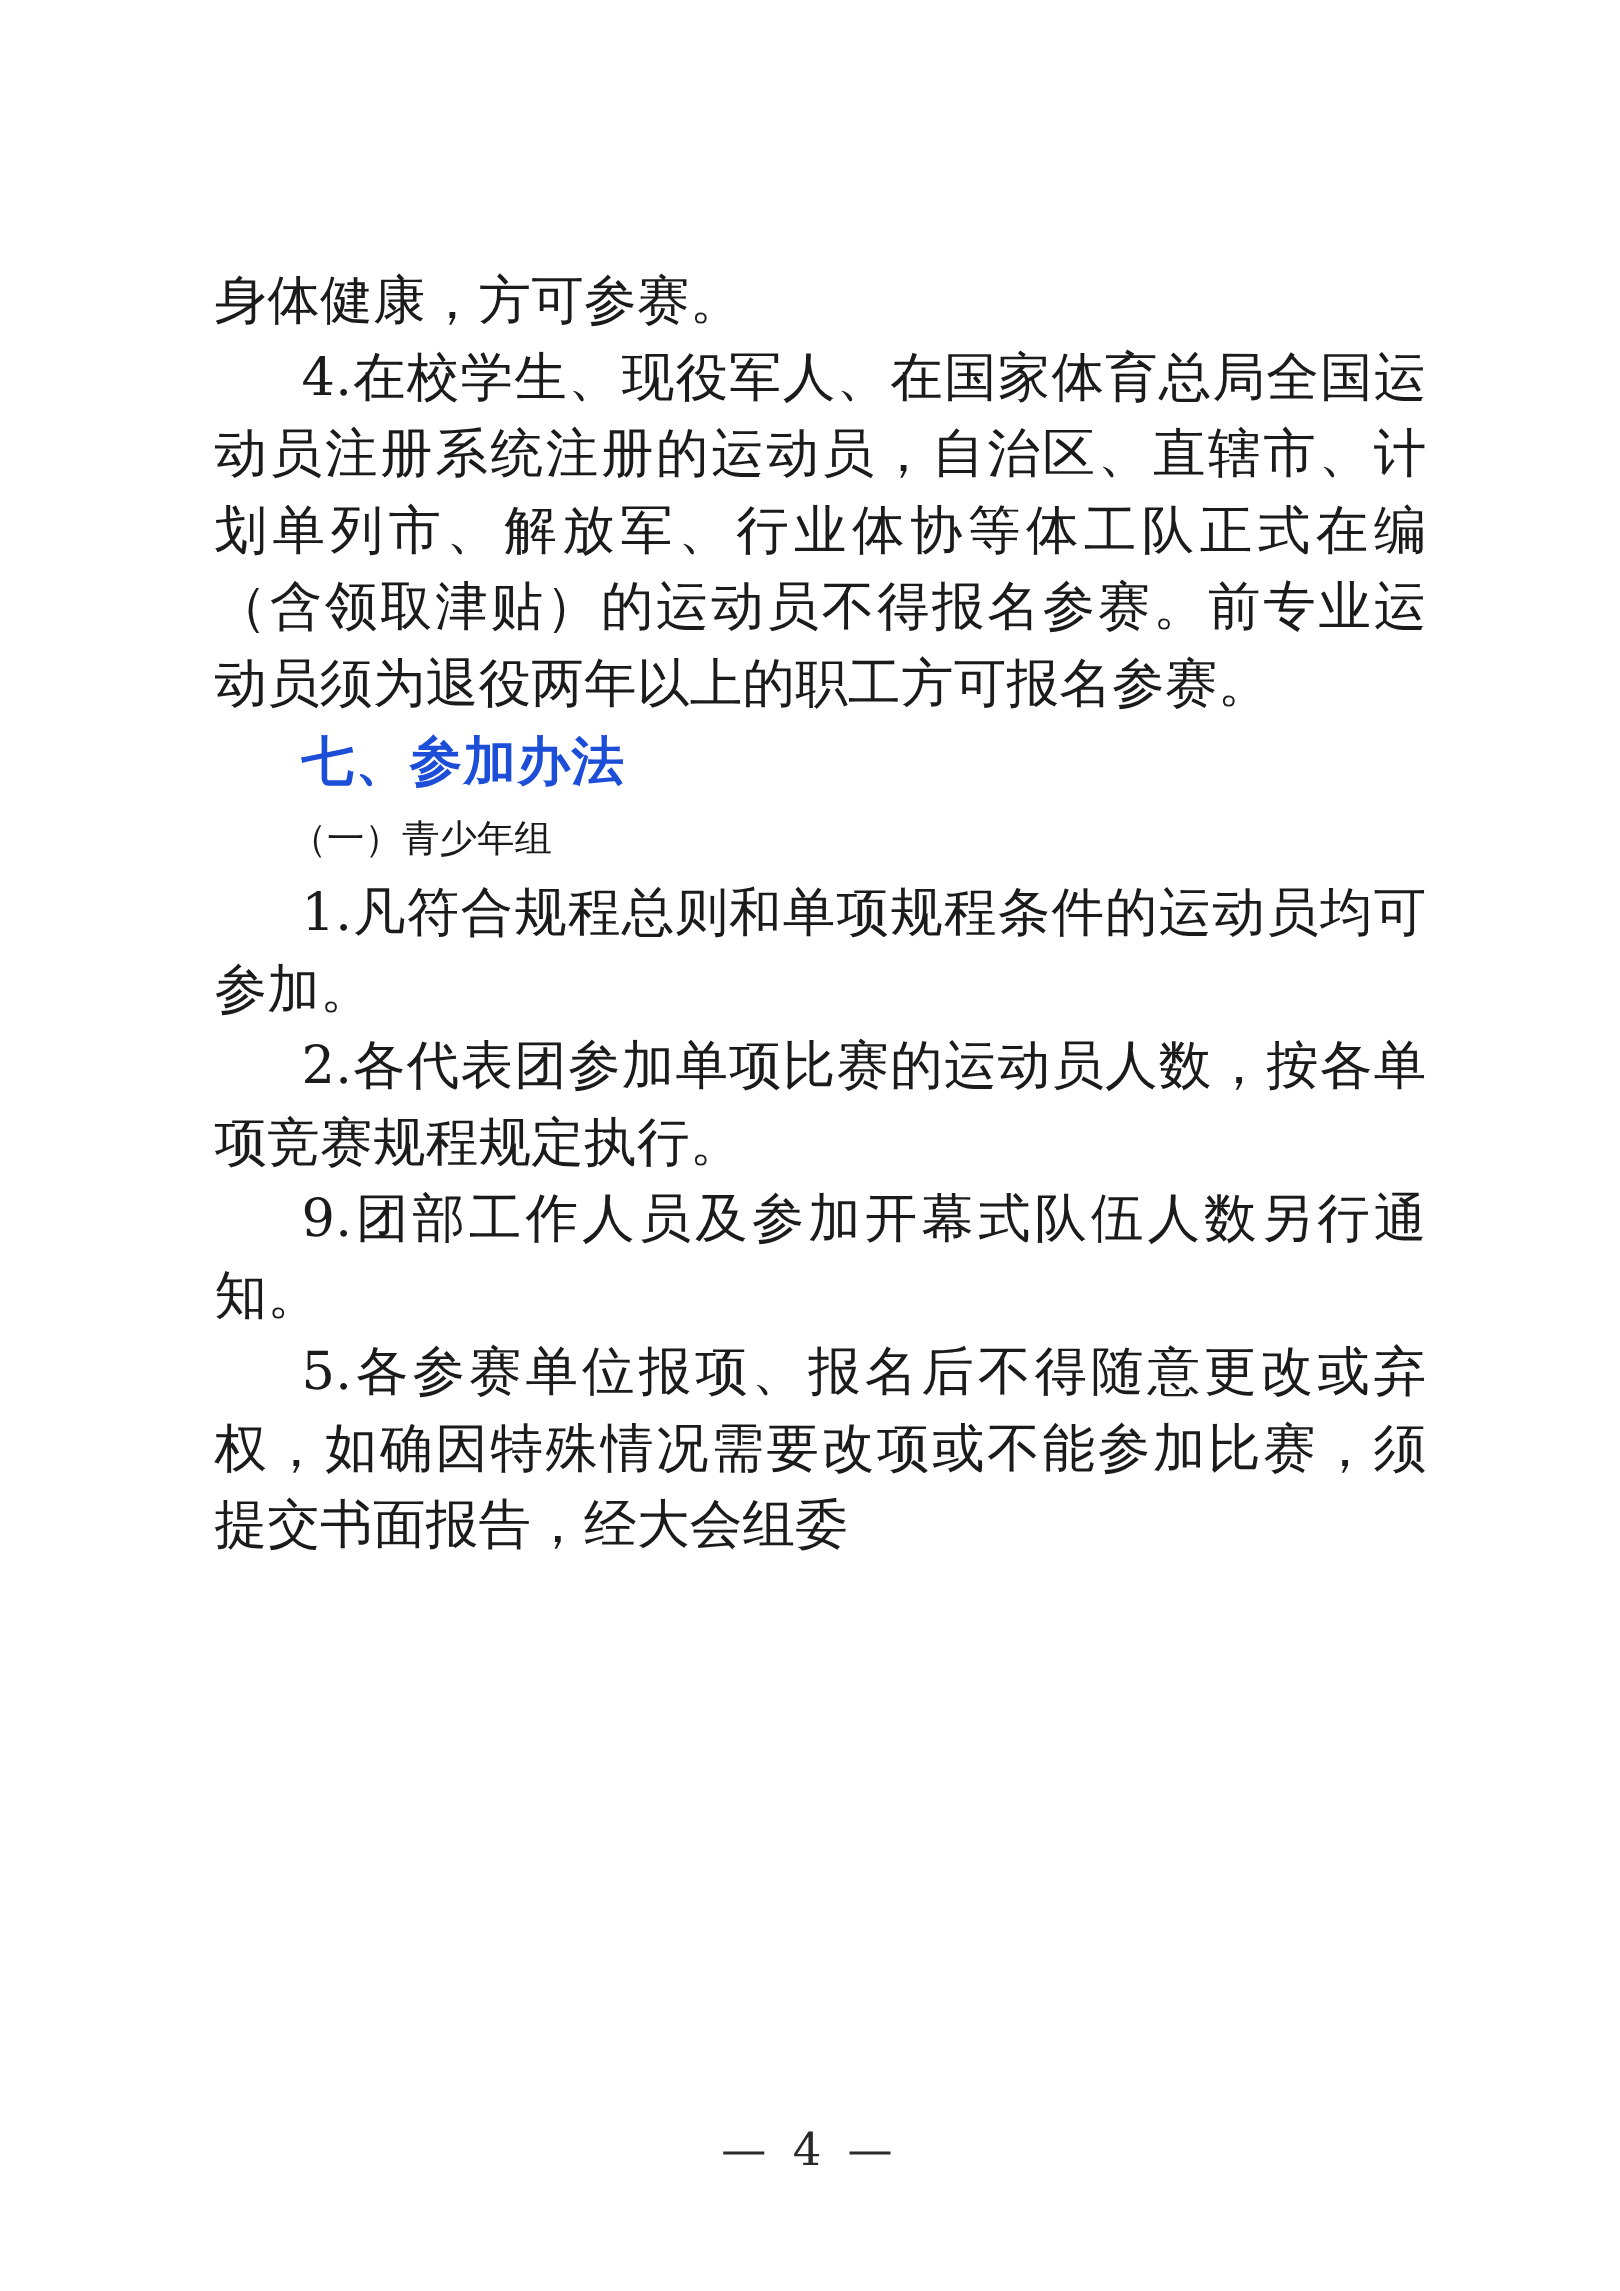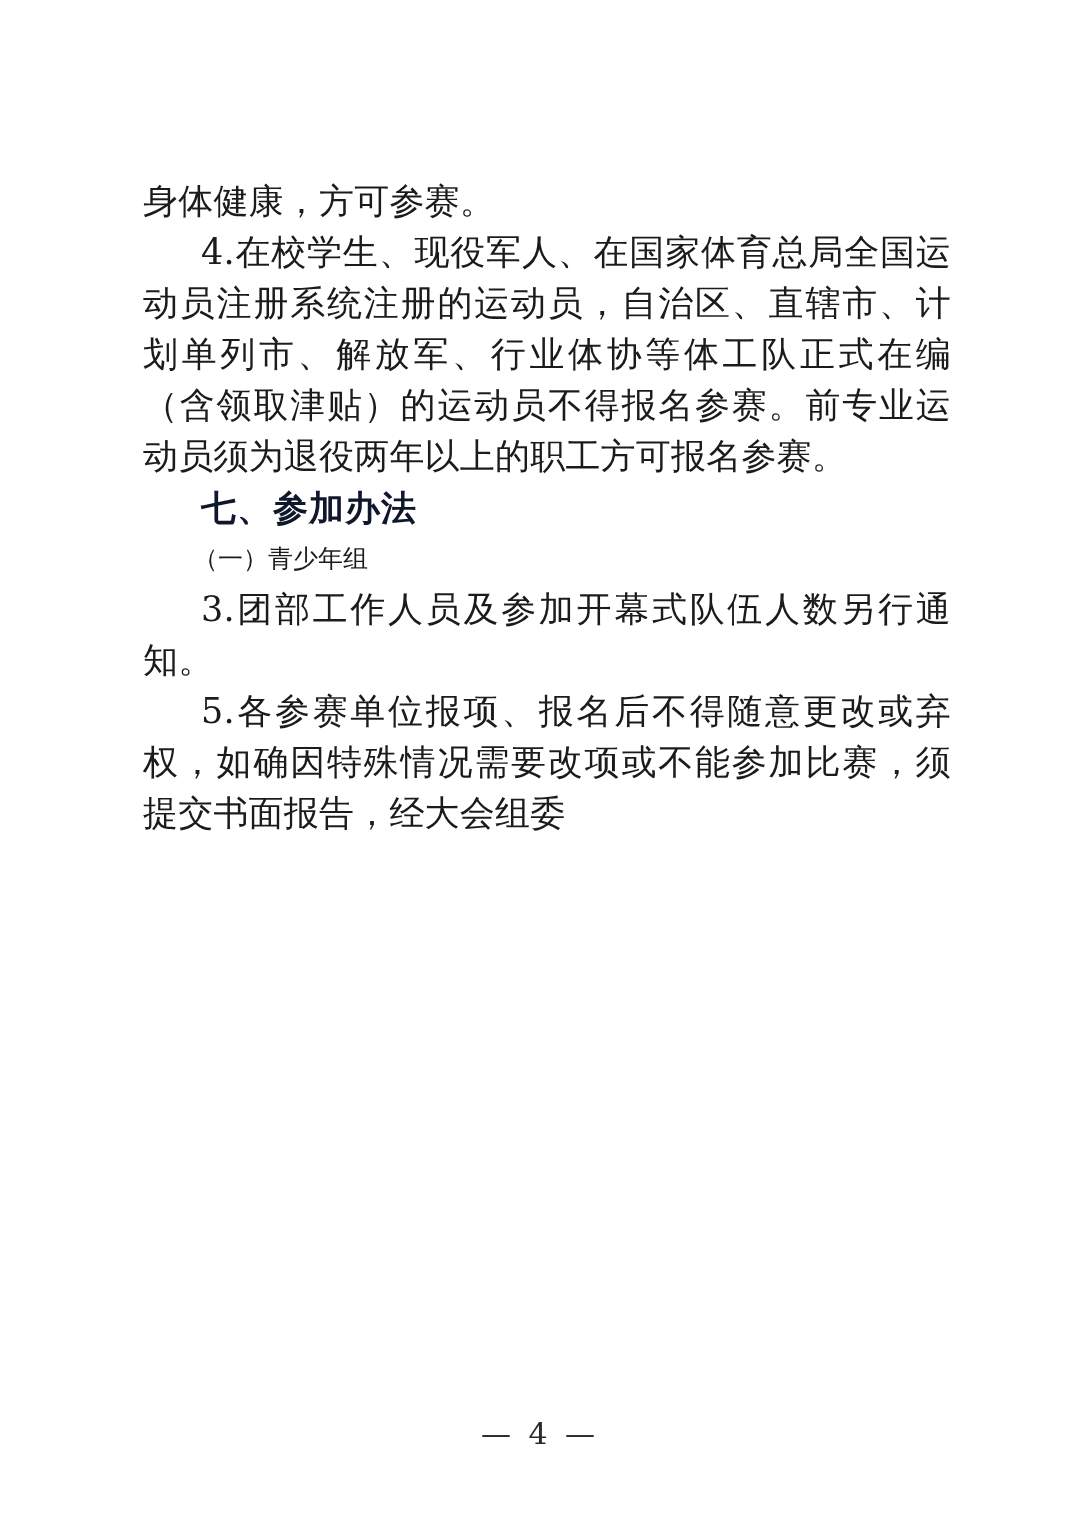"七、参加办法" .heading { color: #0f172a -> #1d4ed8 }
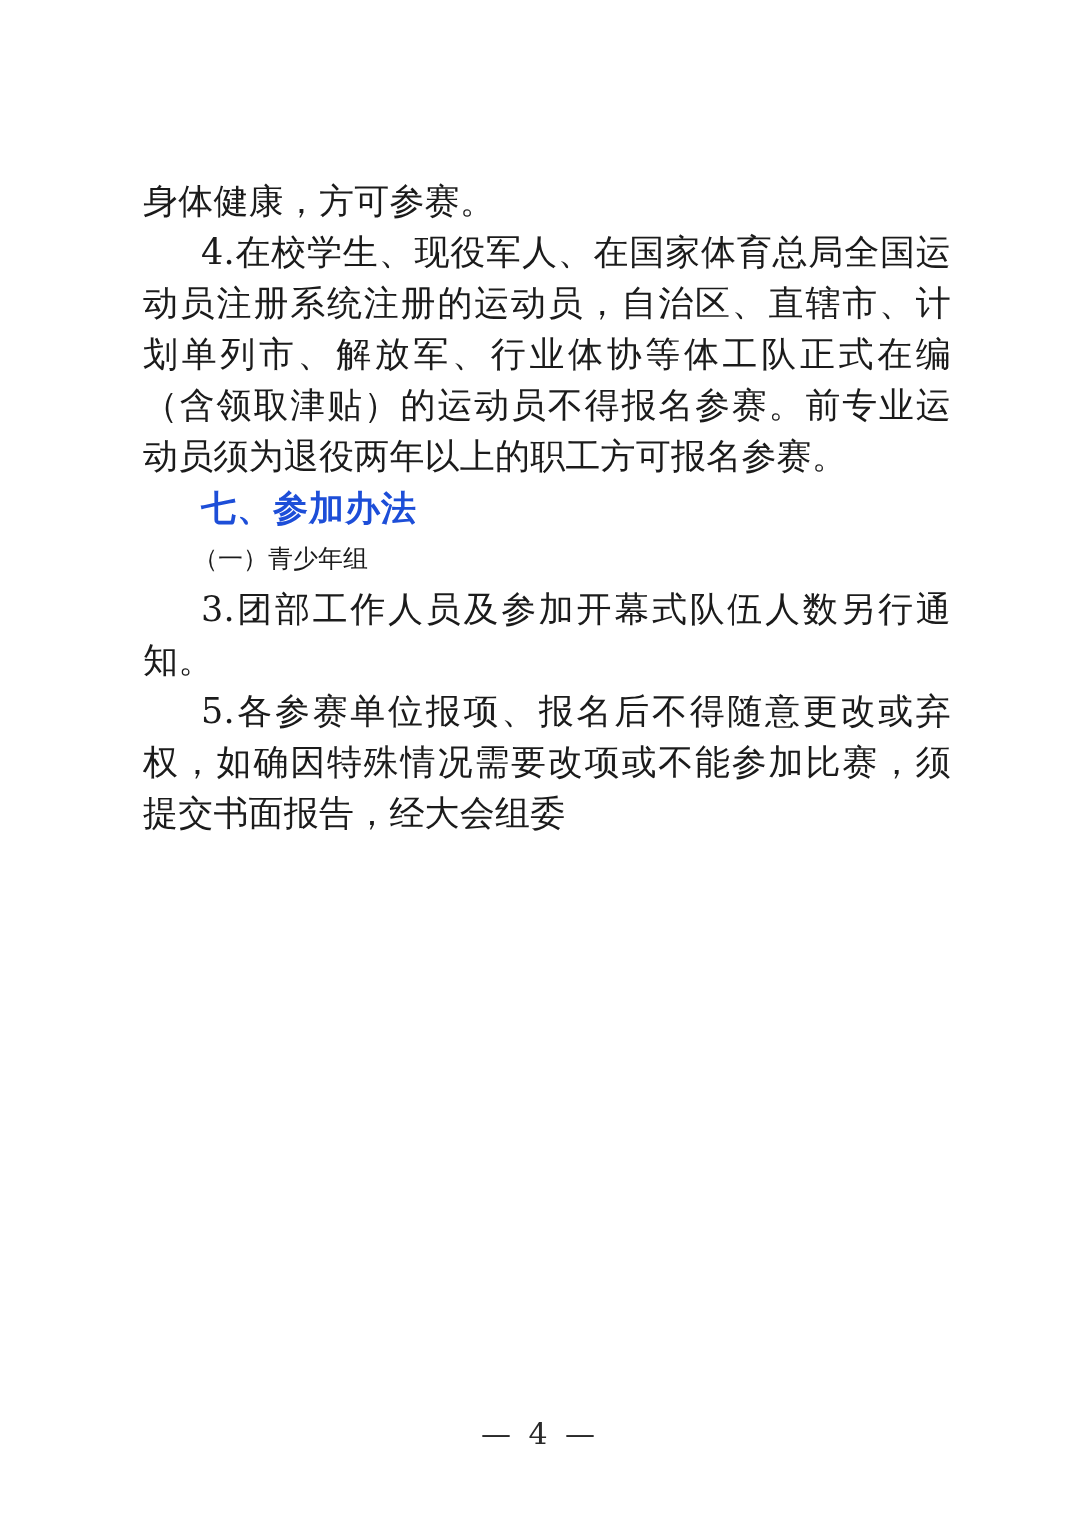"1.凡符合规程总则和单项规程条件的运动员均可参加。" p.para { html: none -> <p>1.凡符合规程总则和单项规程条件的运动员均可参加。</p> }
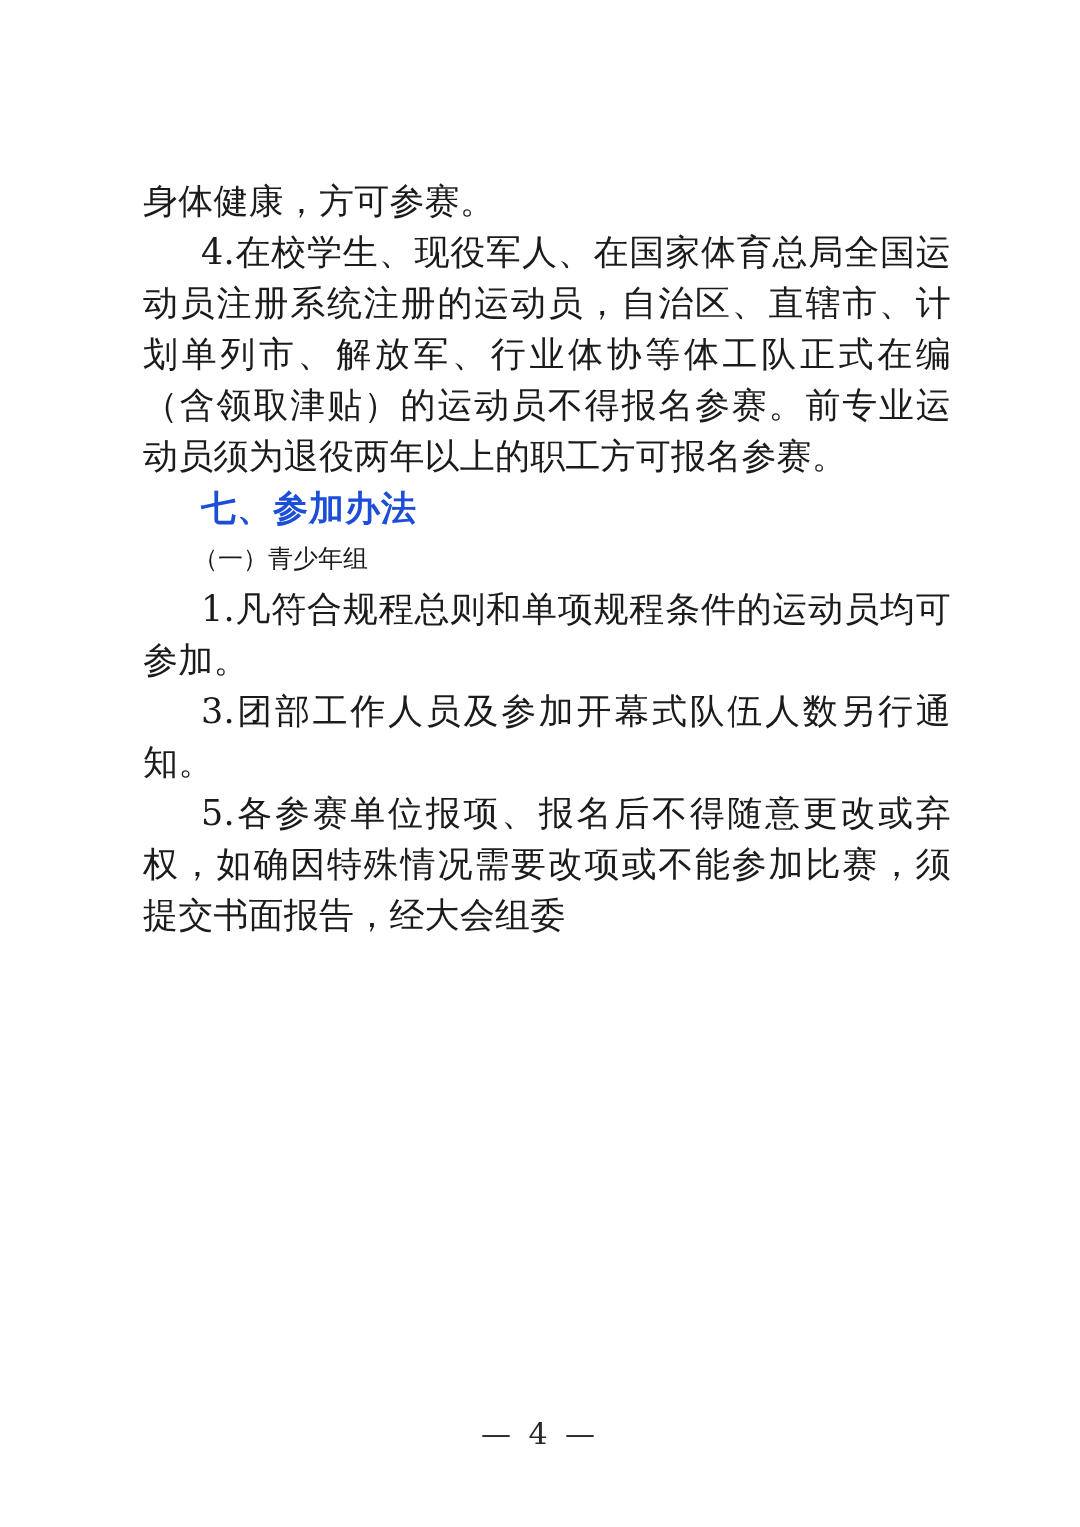"2.各代表团参加单项比赛的运动员人数，按各单项竞赛规程规定执行。" p.para { html: none -> <p>2.各代表团参加单项比赛的运动员人数，按各单项竞赛规程规定执行。</p> }
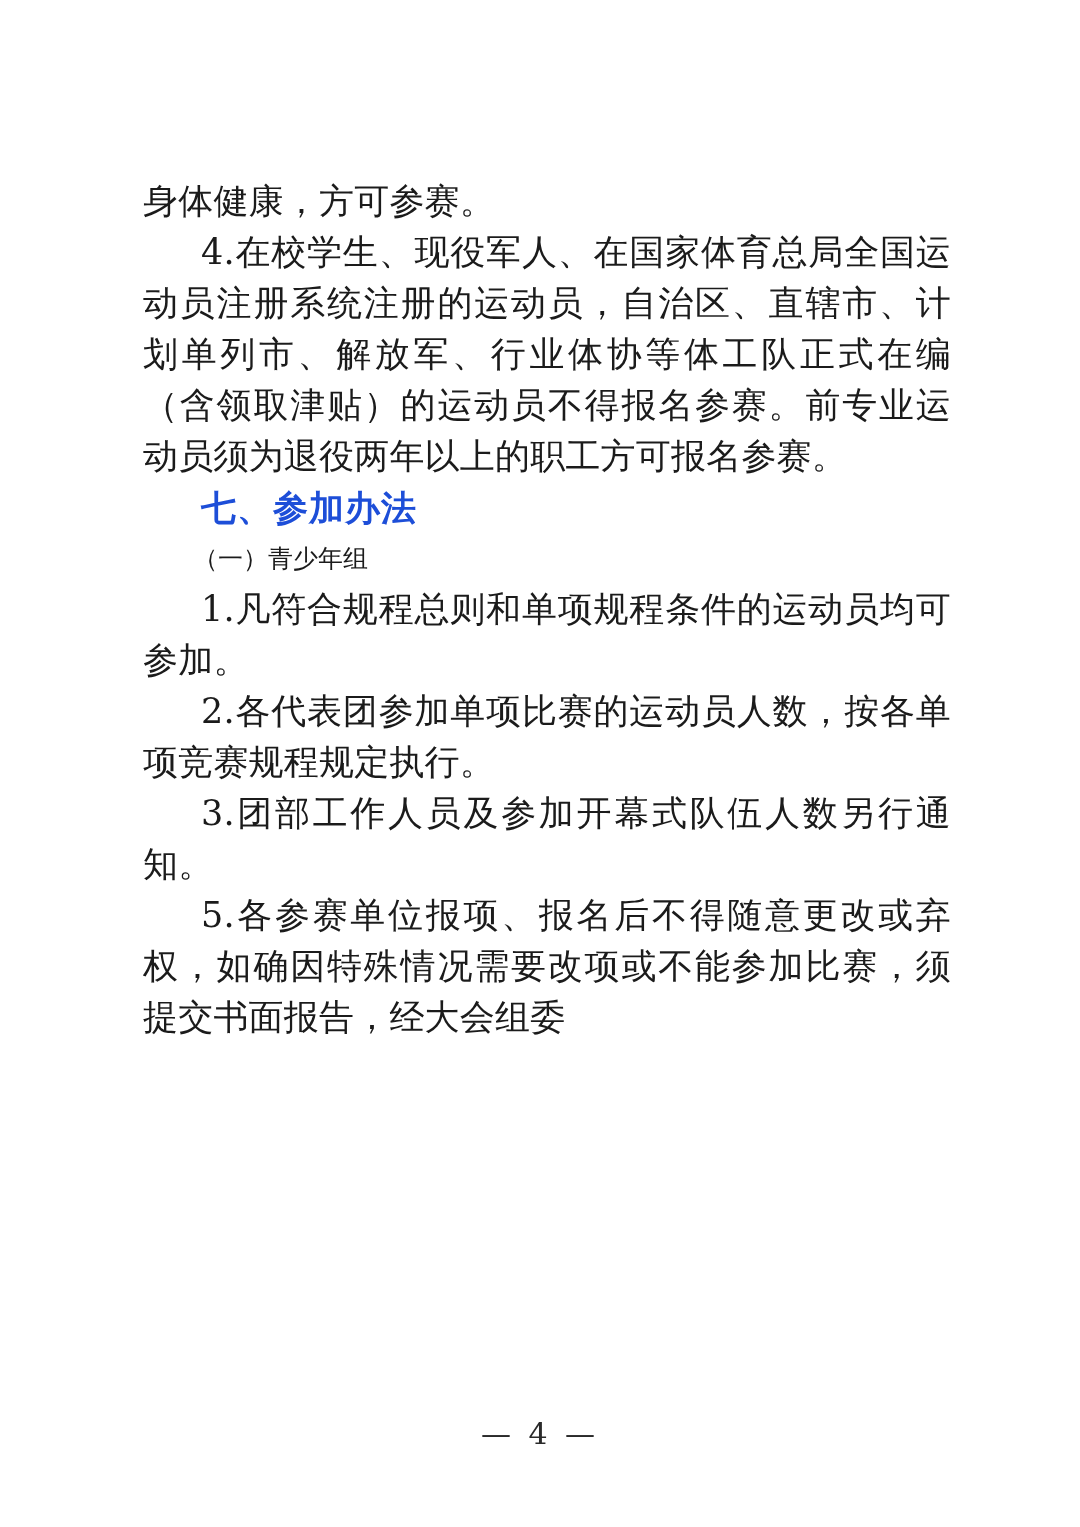"3.团部工作人员及参加开幕式队伍人数另行通知。" p.para { text: 3 -> 9 }
